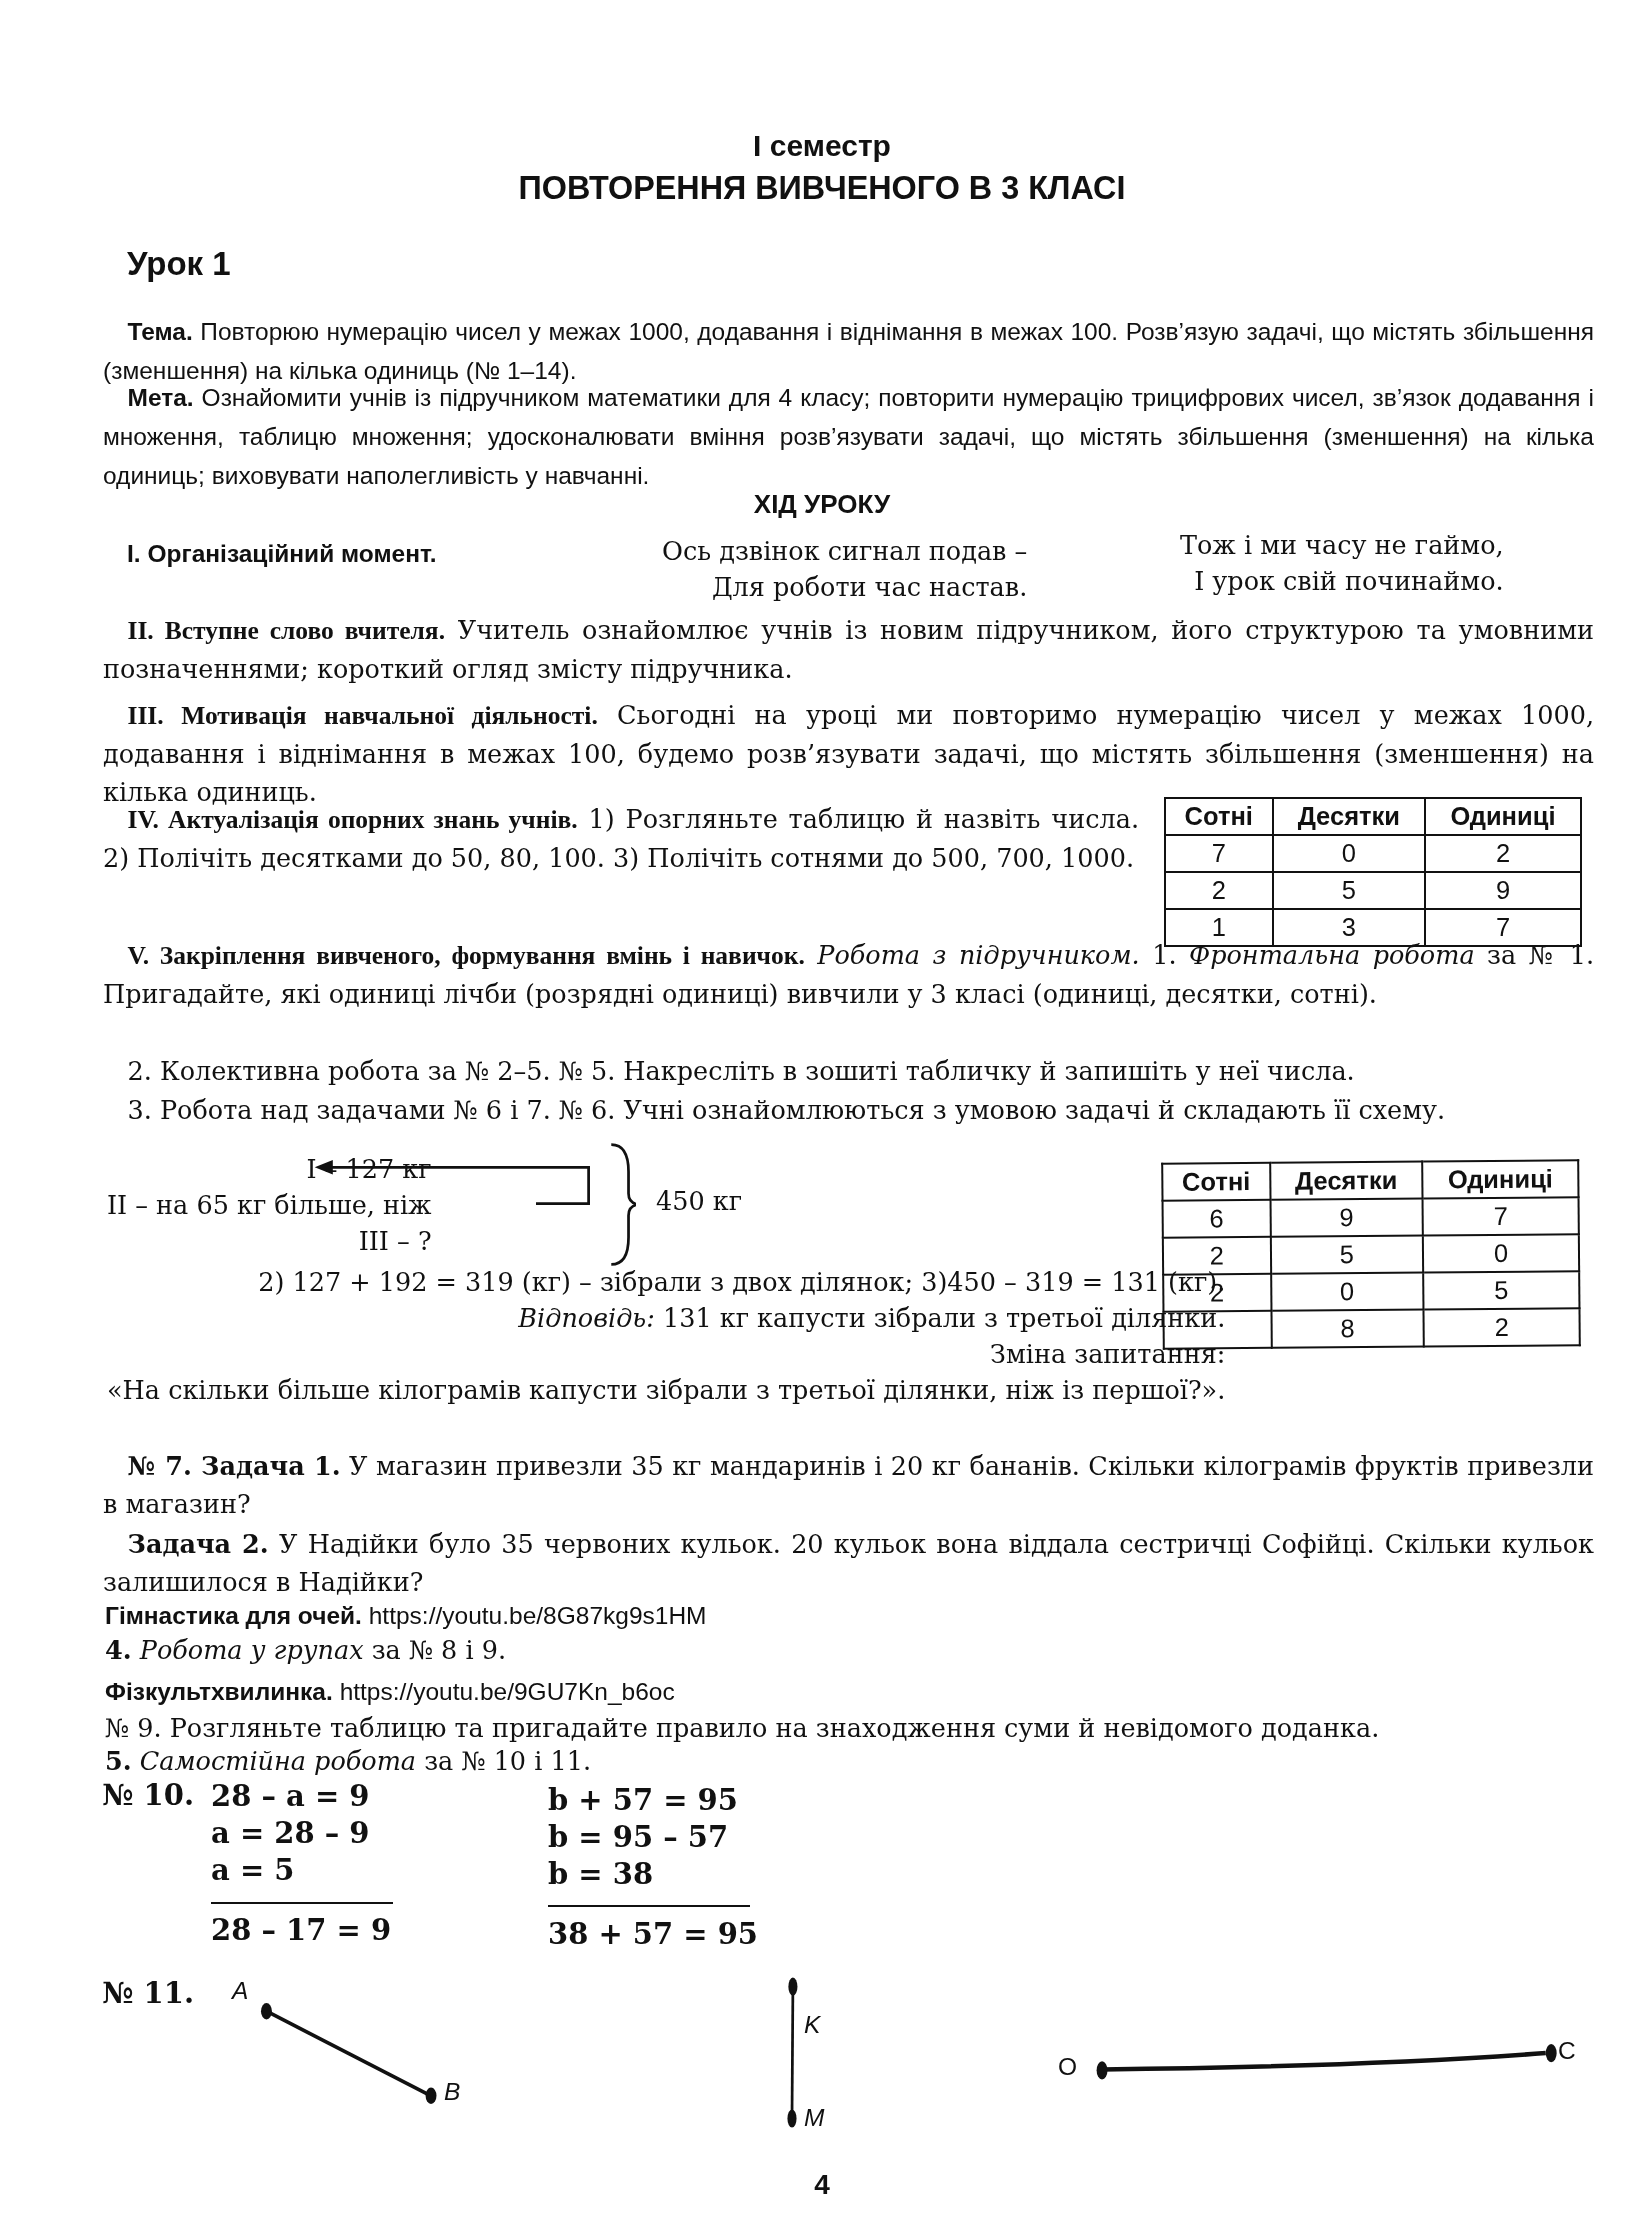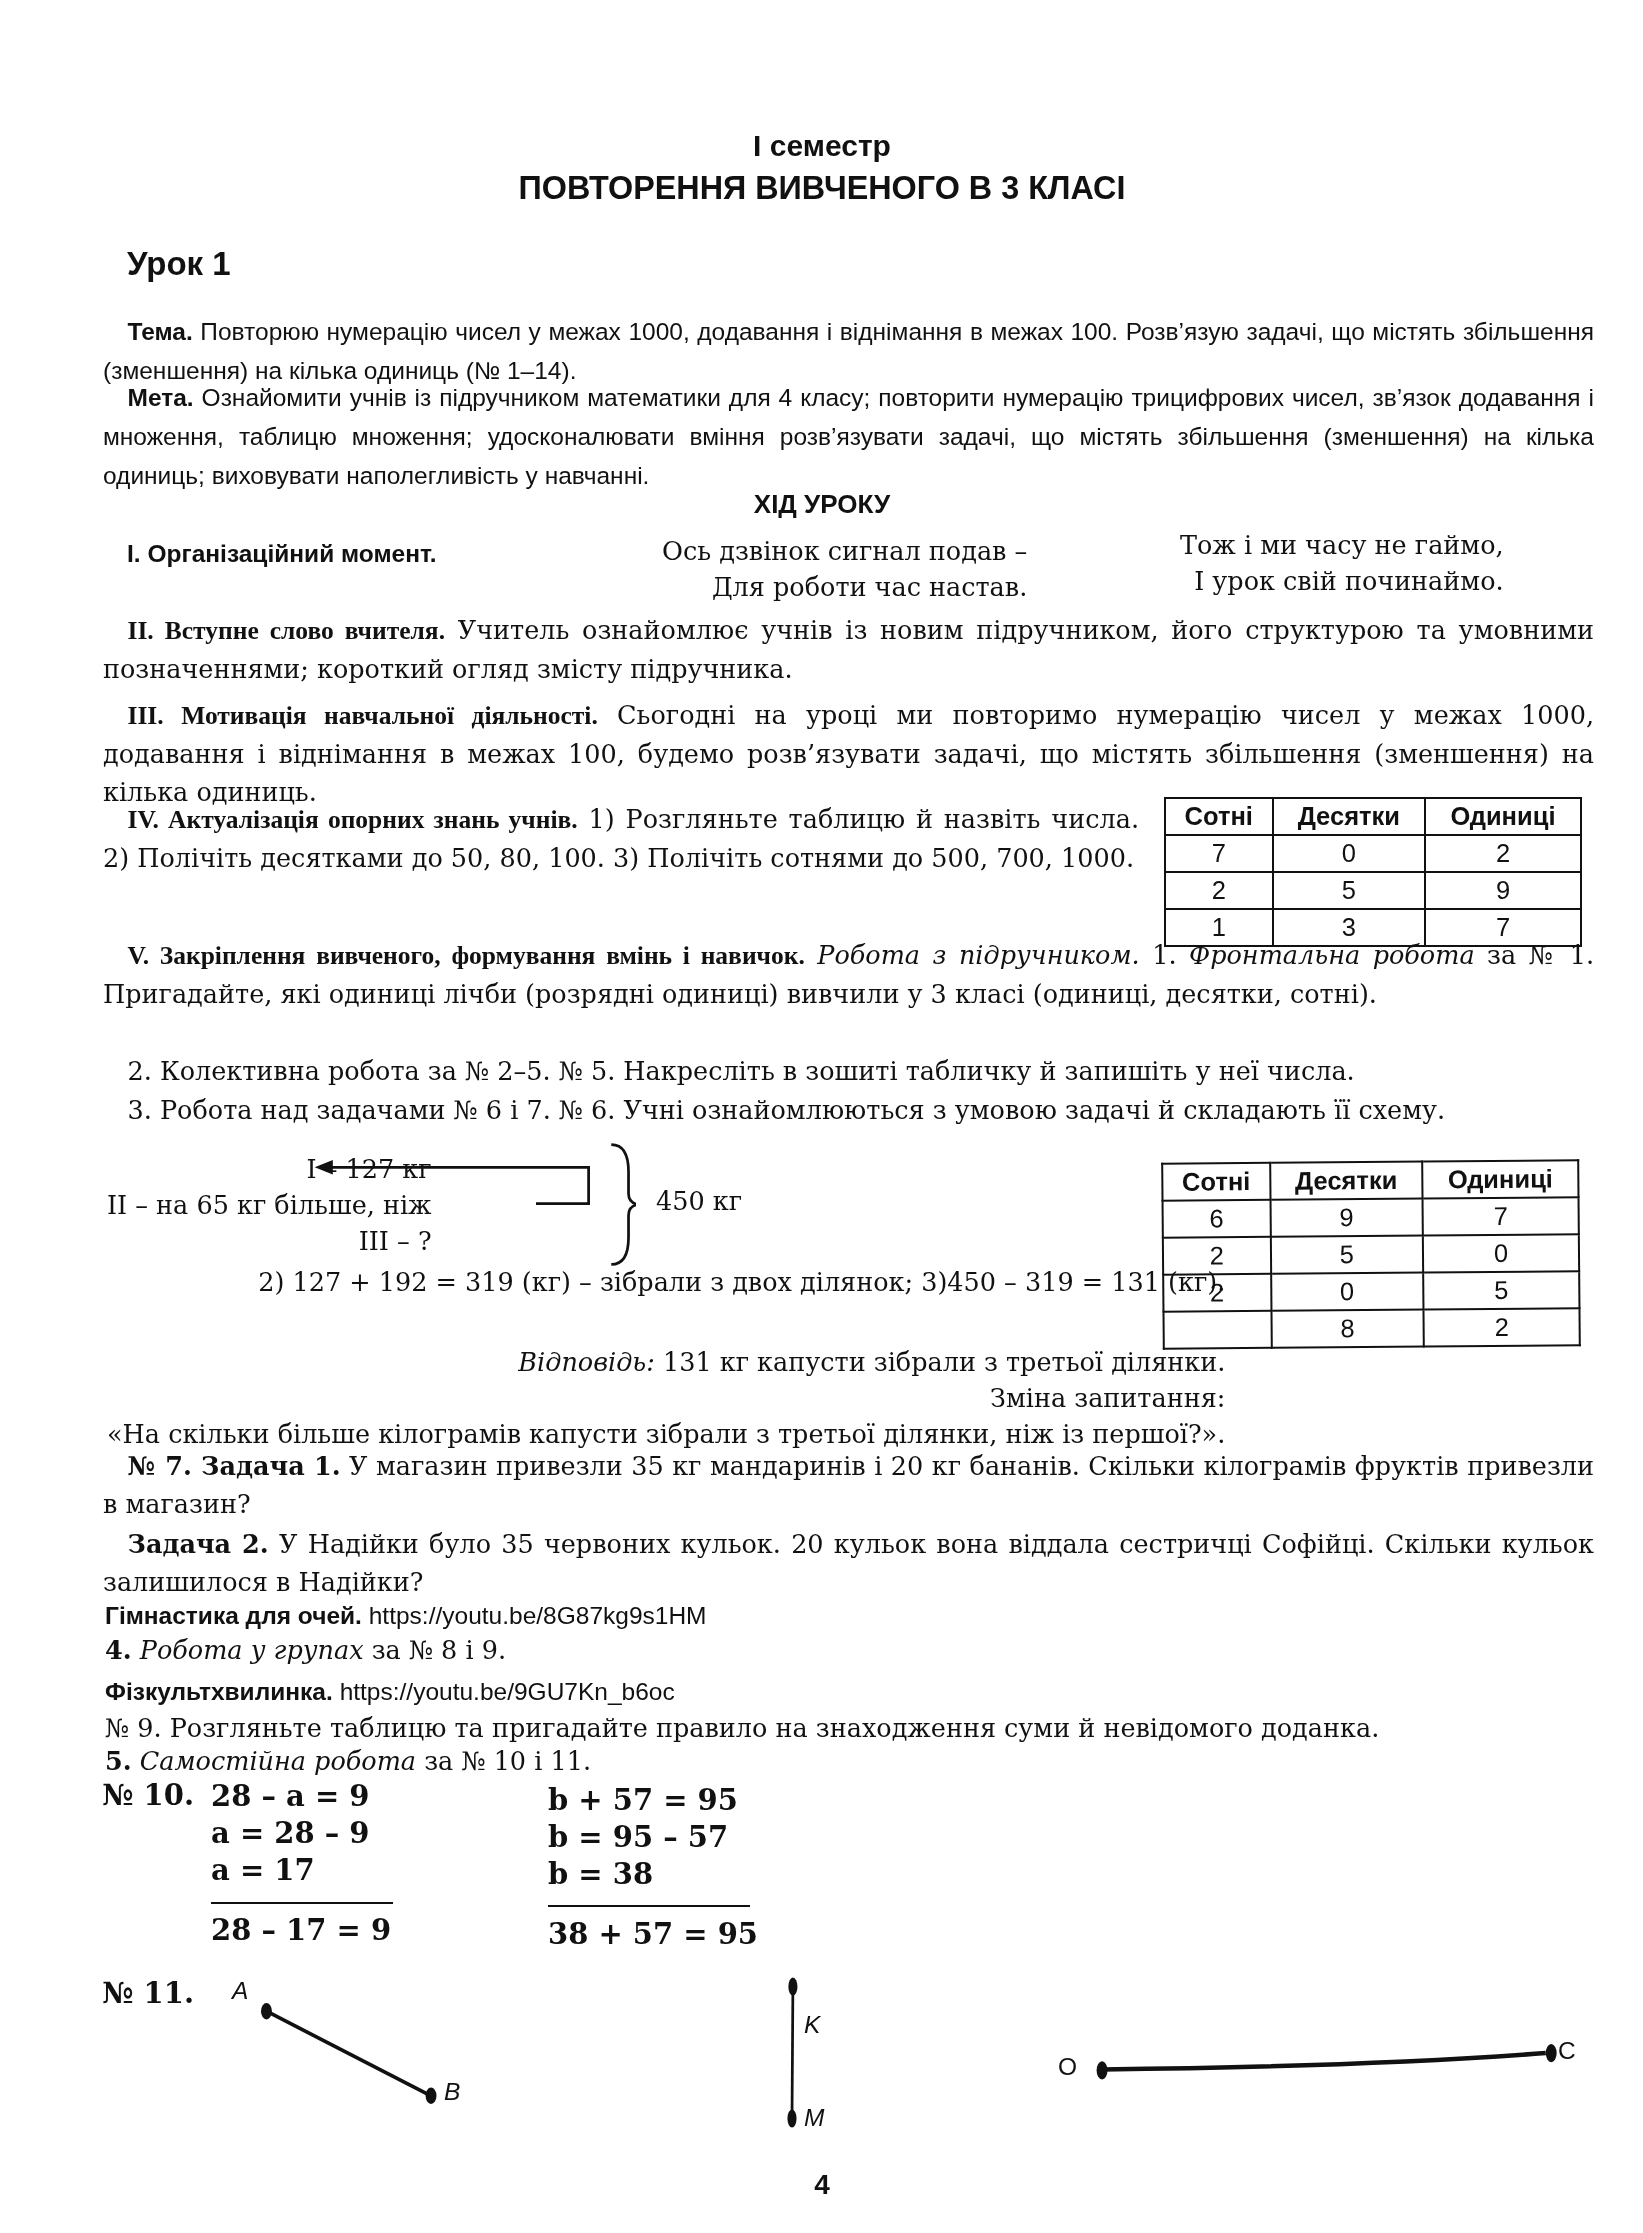"Відповідь: 131 кг капусти зібрали" div { margin-top: 44px -> none }
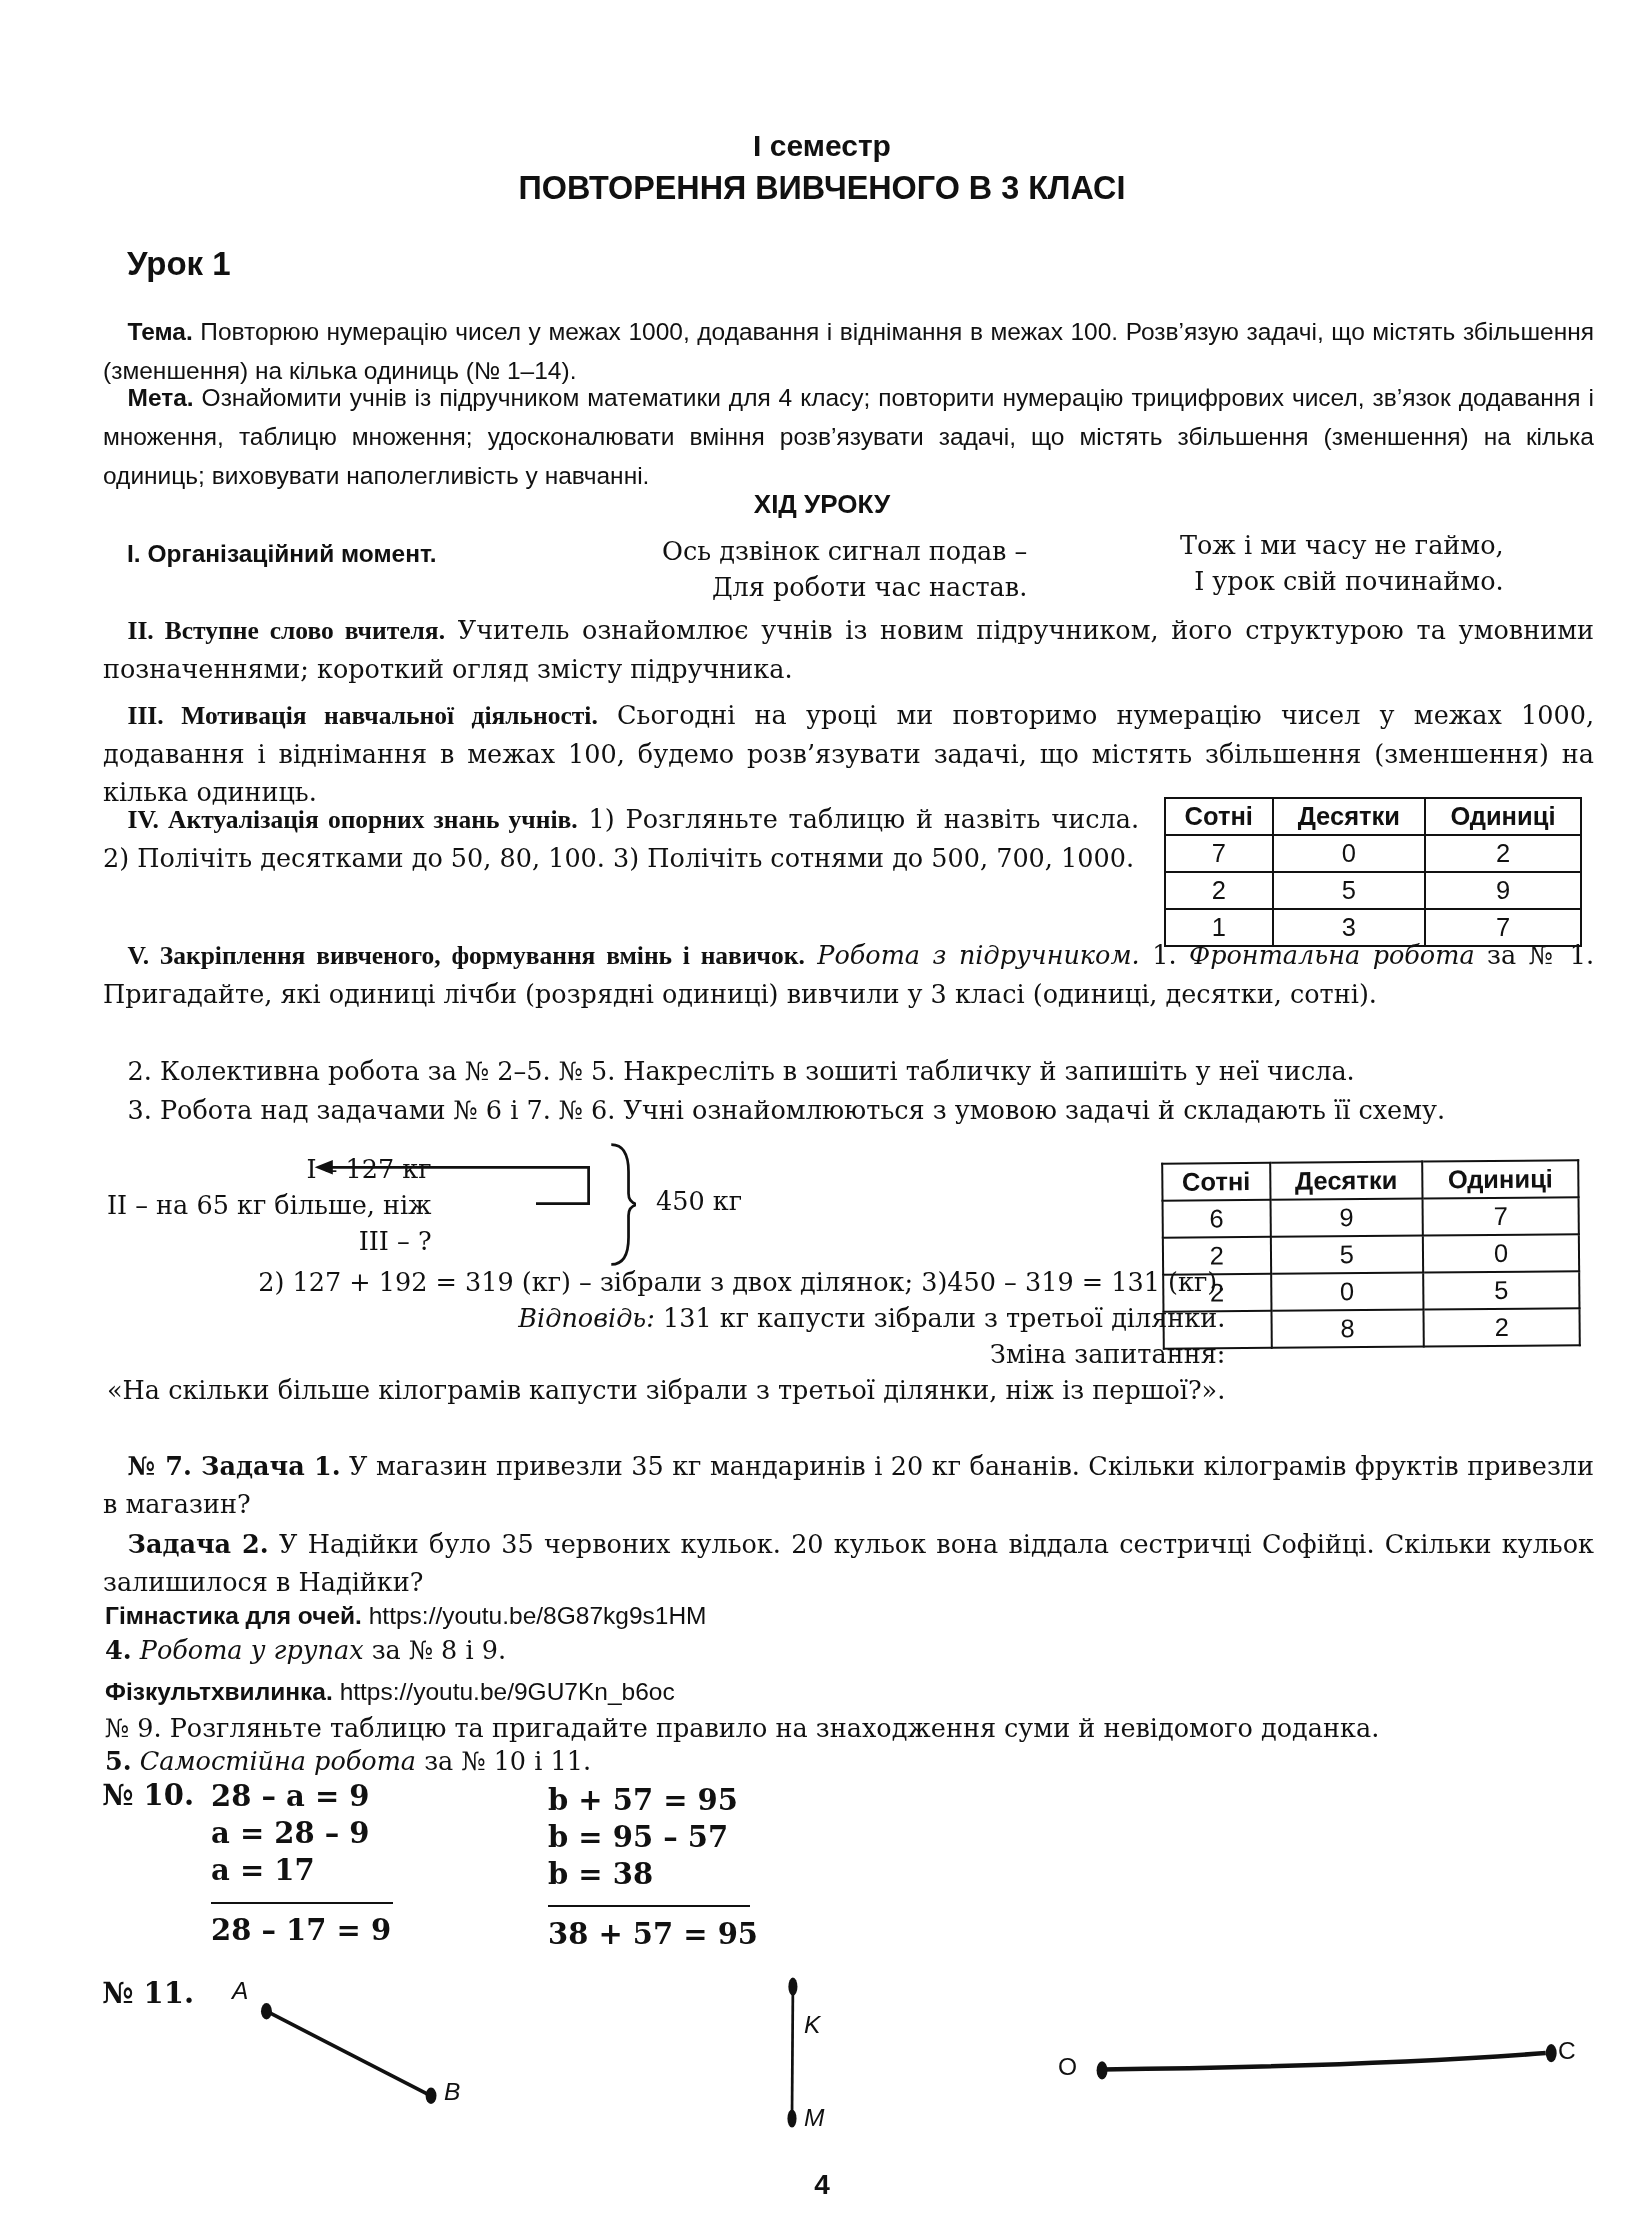"a = 17" div { text: 17 -> 5 }
